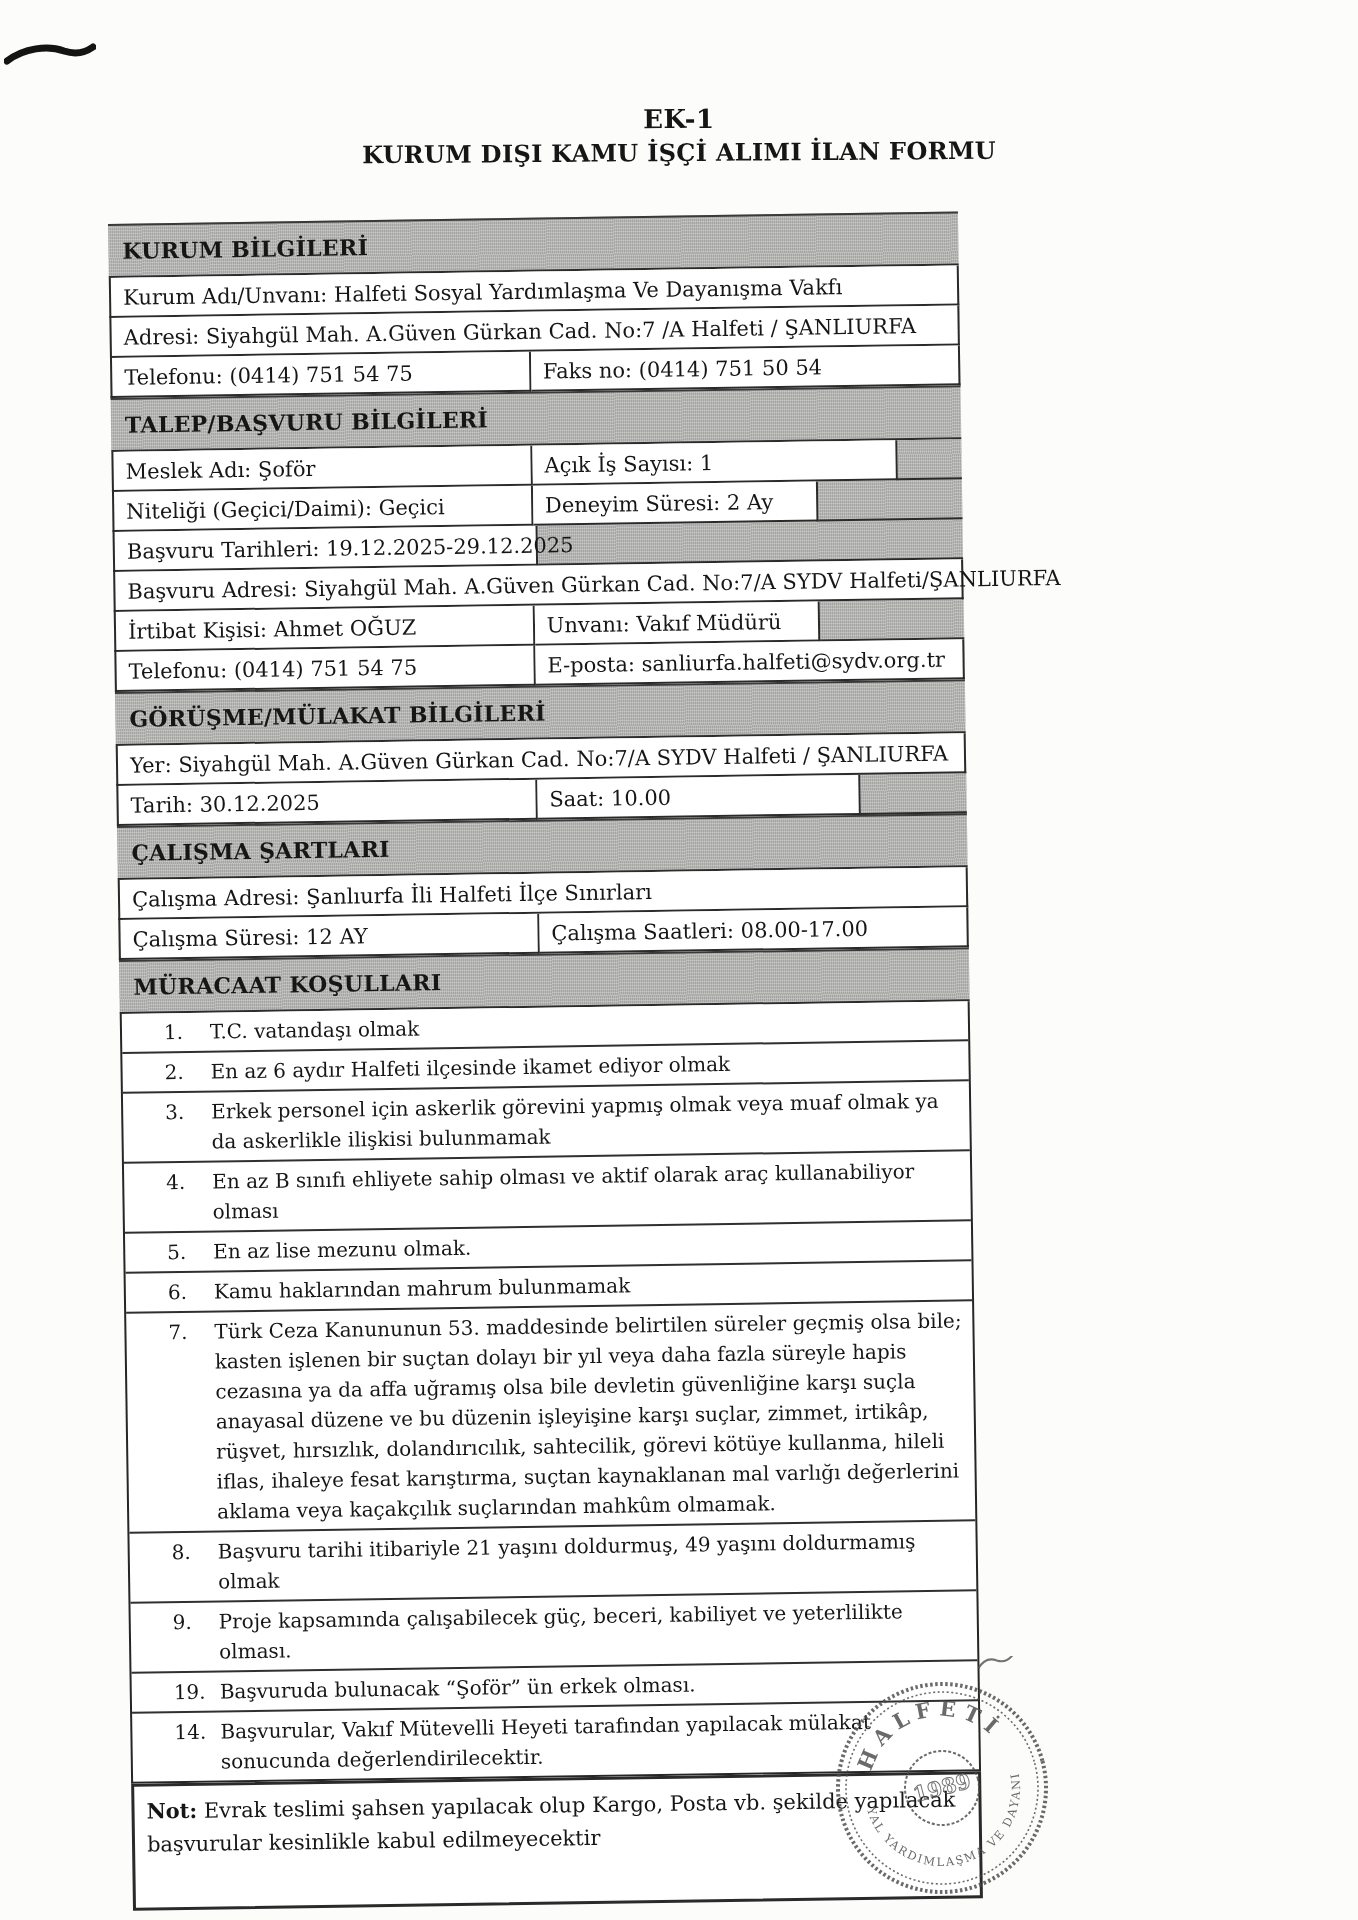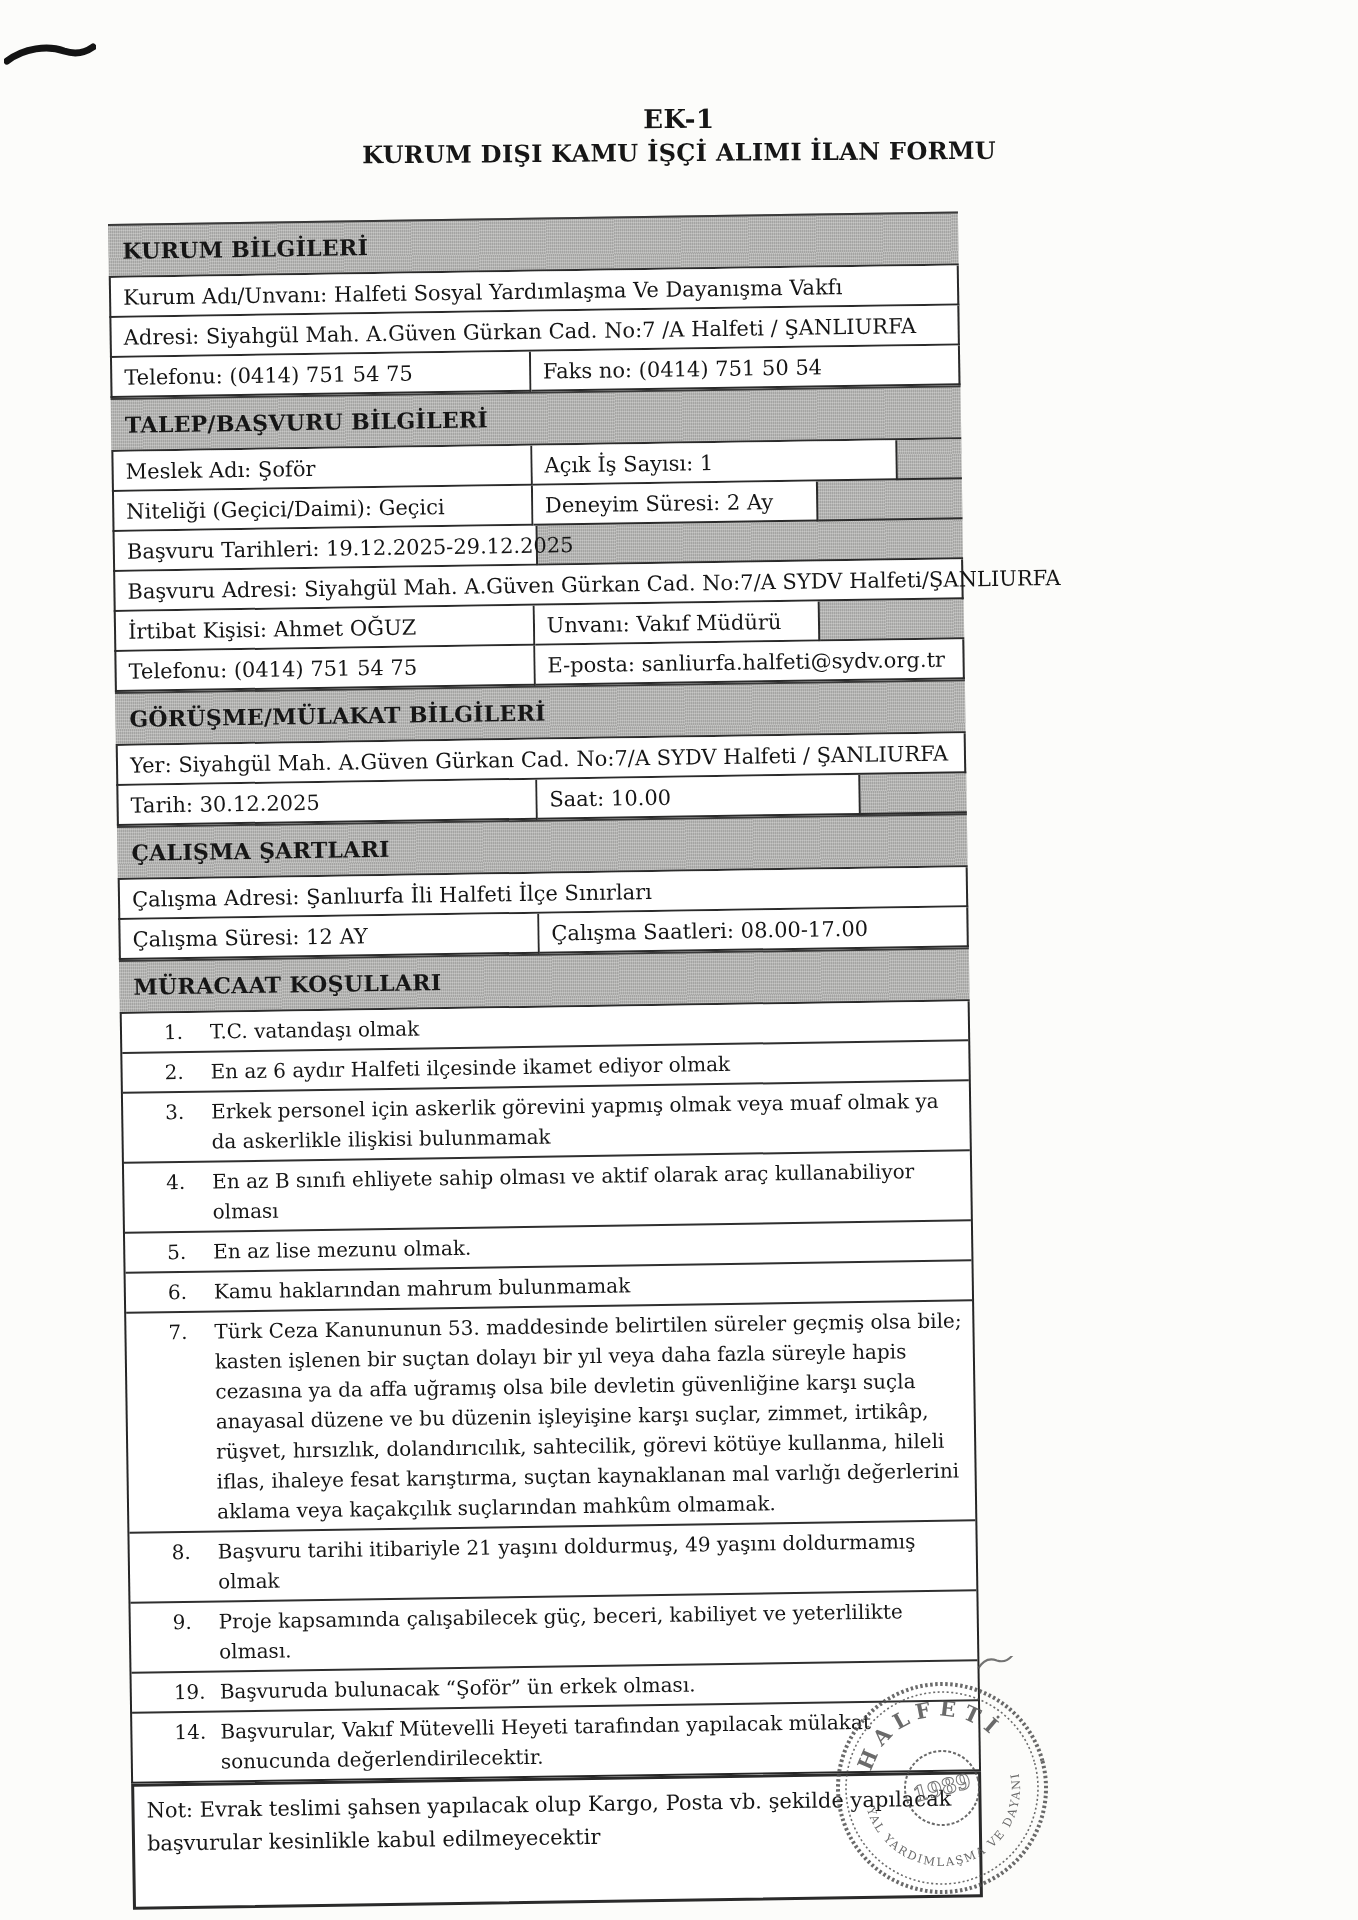"Not:" .note-label { font-weight: normal -> bold }
